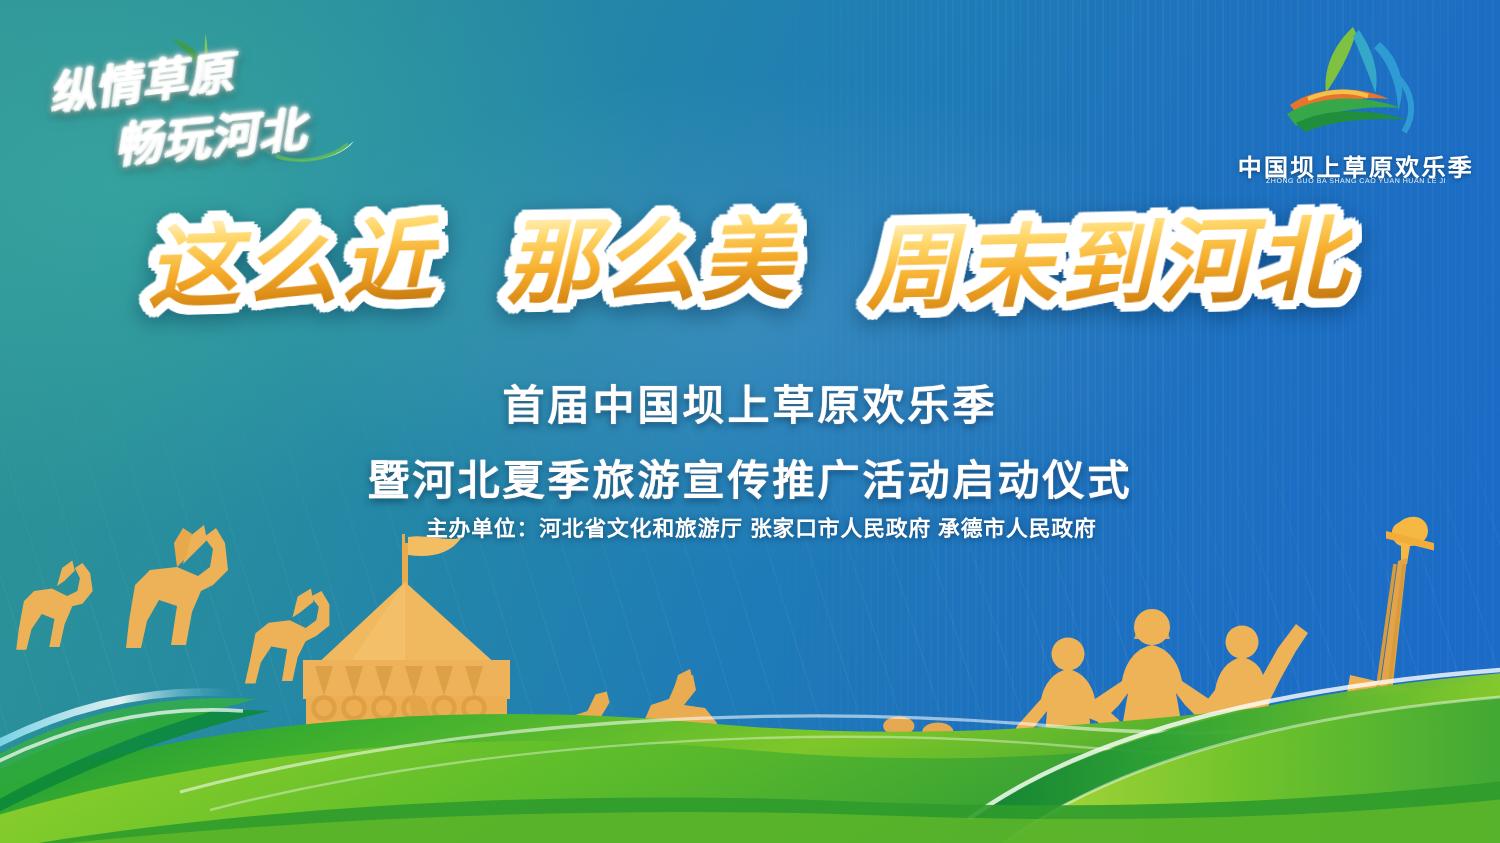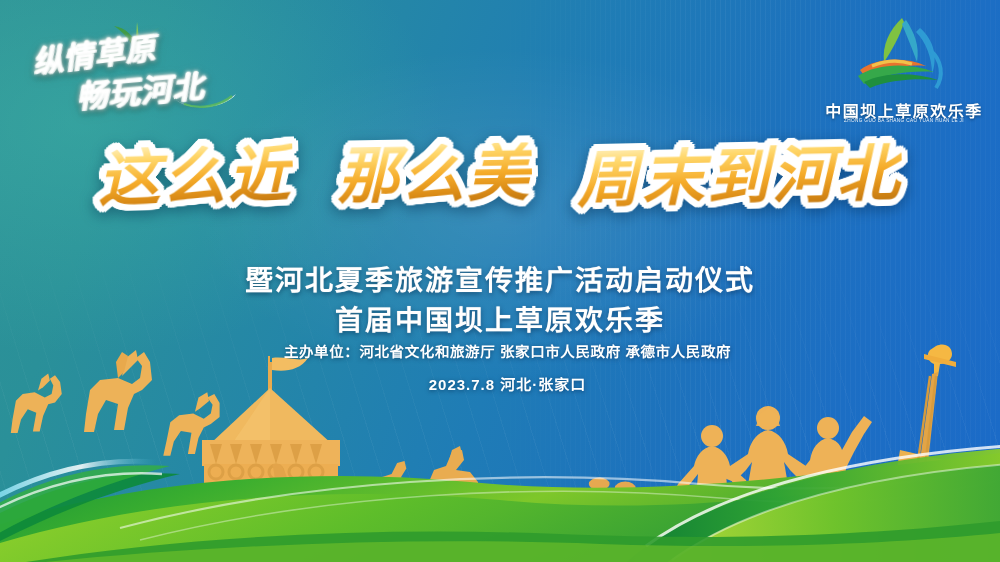"暨河北夏季旅游宣传推广活动启动仪式" p.sub-line { order: before "首届中国坝上草原欢乐季" -> after "首届中国坝上草原欢乐季" }
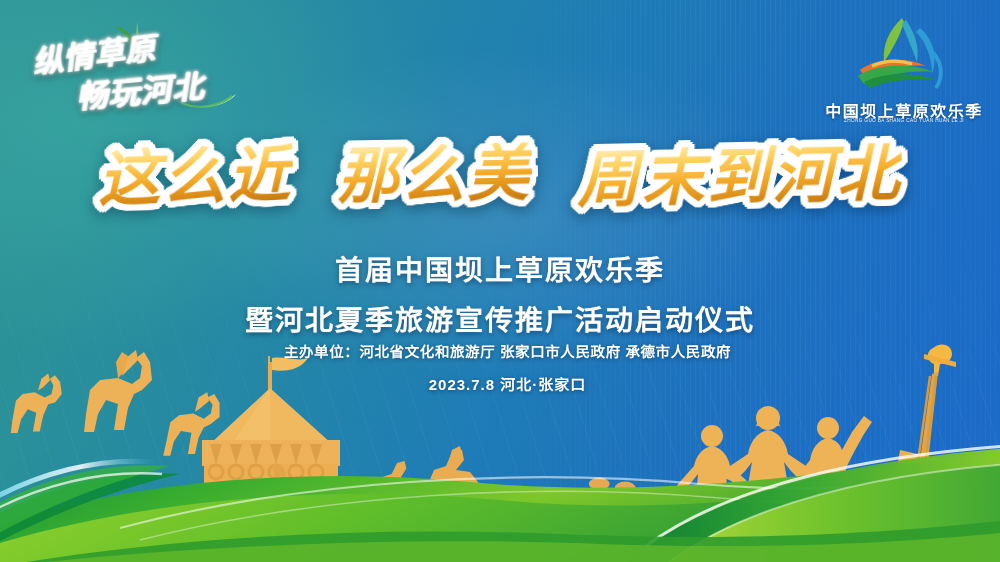"2023.7.8 河北·张家口" p.credit-line { html: <p>2023.7.8 河北·张家口</p> -> none }
